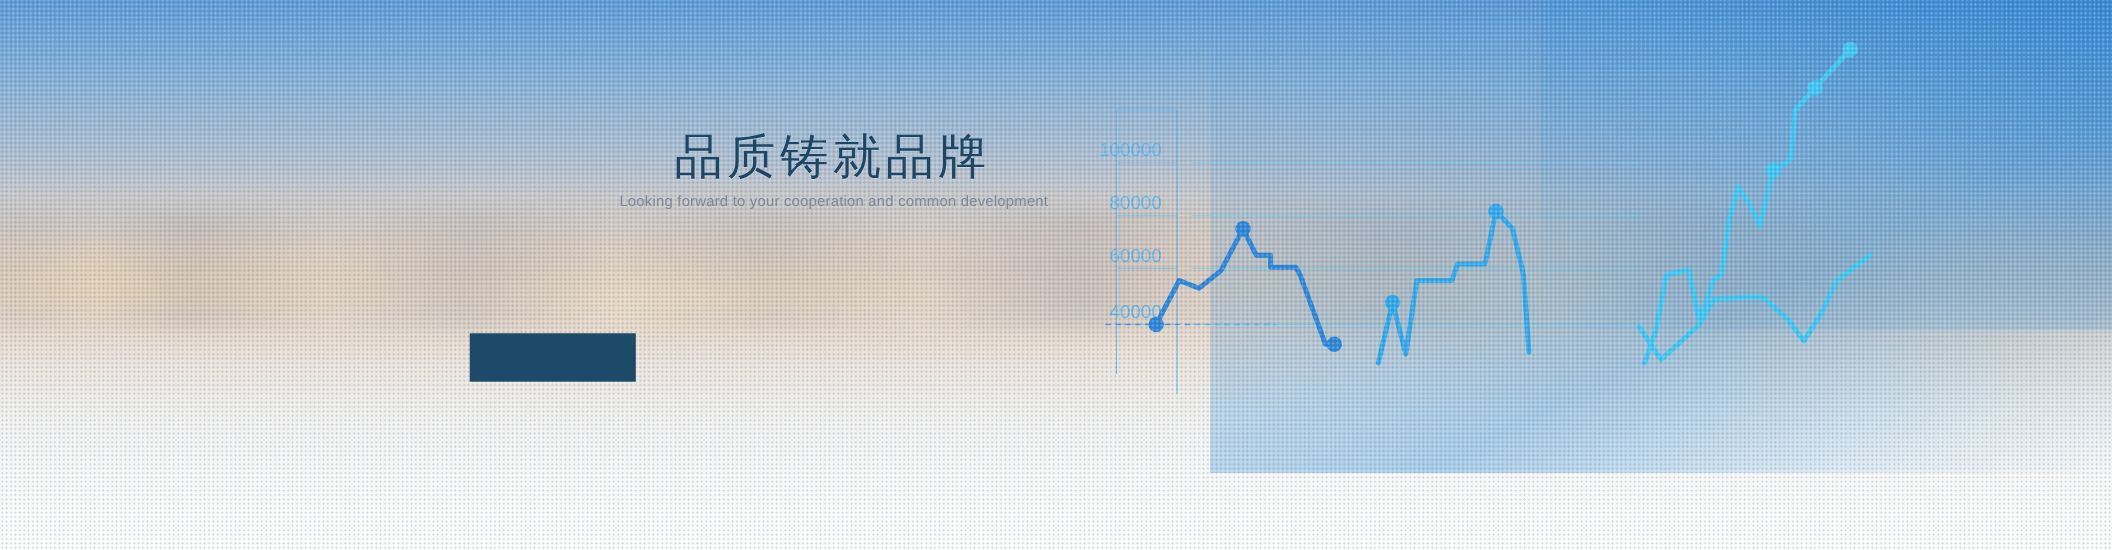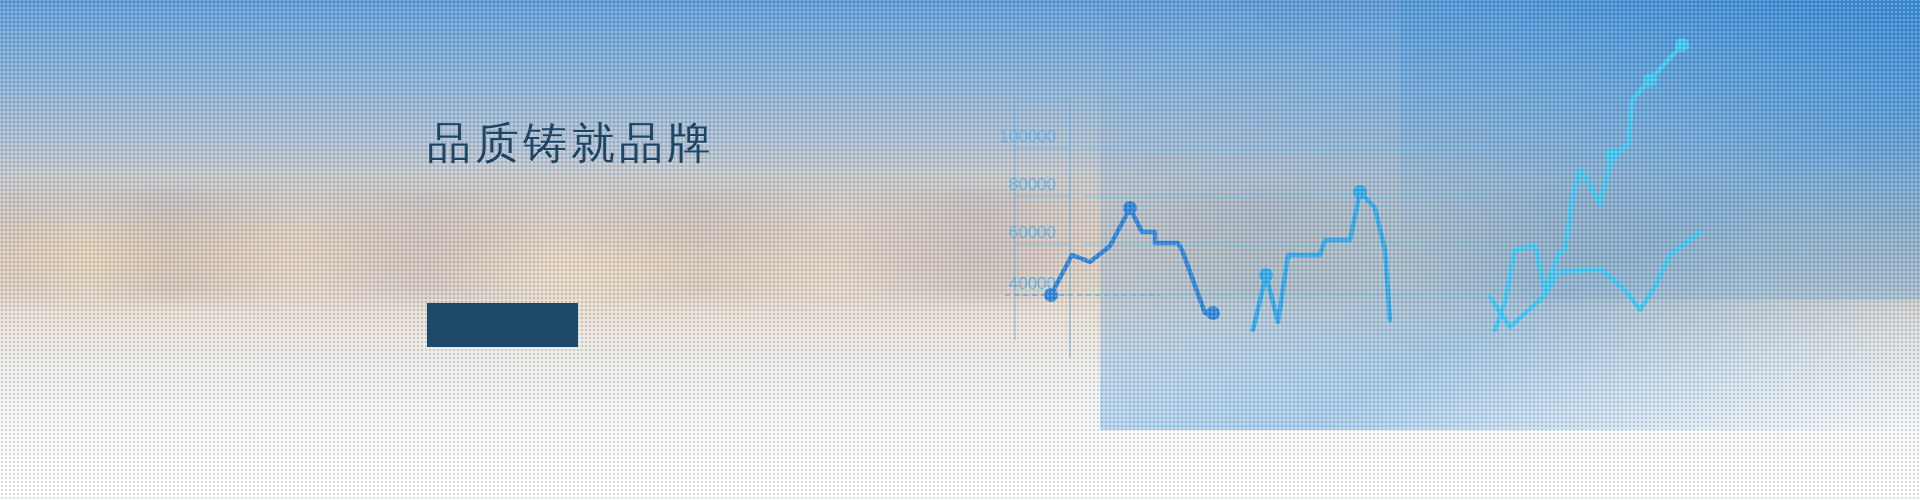"品质铸就品牌" #banner { text-align: none -> center }
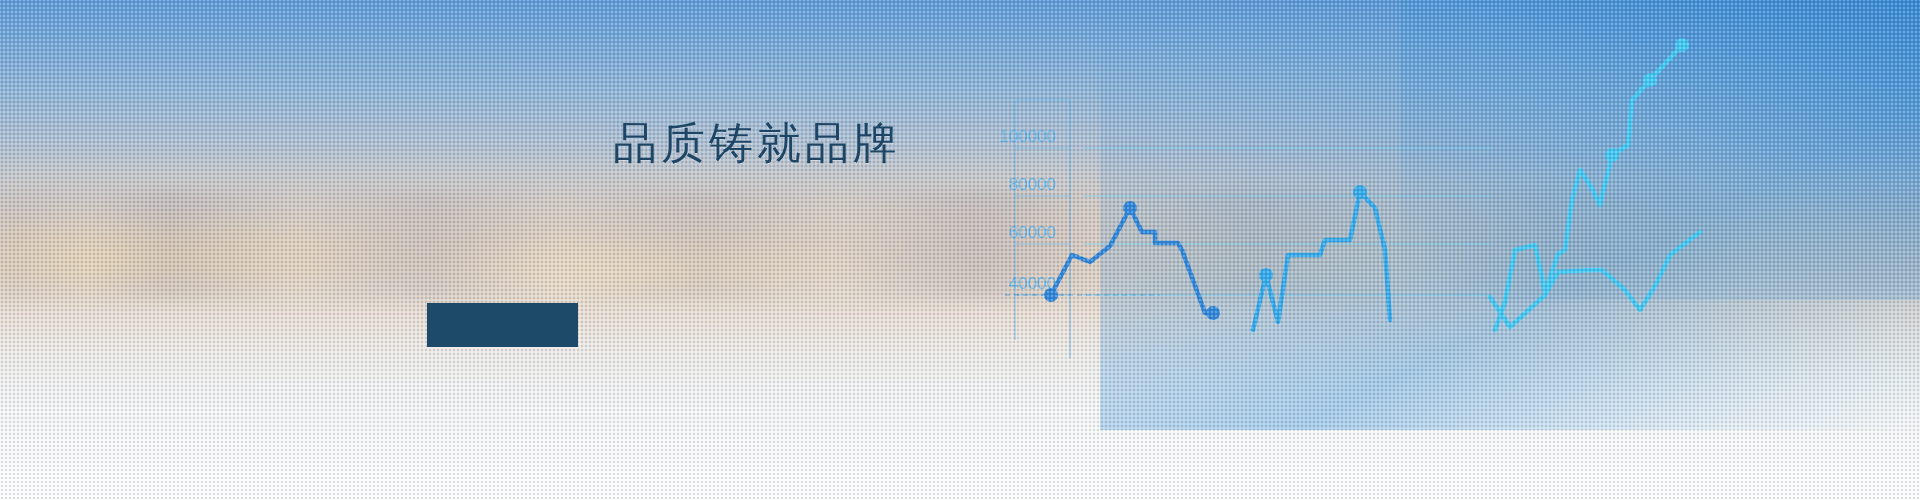"Looking forward to your cooperation" div.subhead-en { html: none -> <div>Looking forward to your cooperation and common development</div> }
